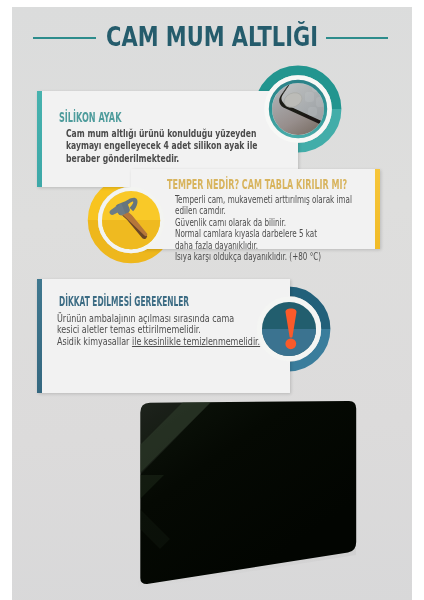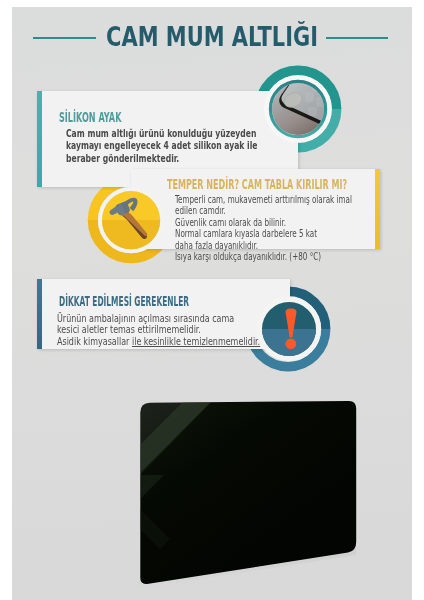"DİKKAT EDİLMESİ GEREKENLER" #card3 { height: 70px -> 114px }
